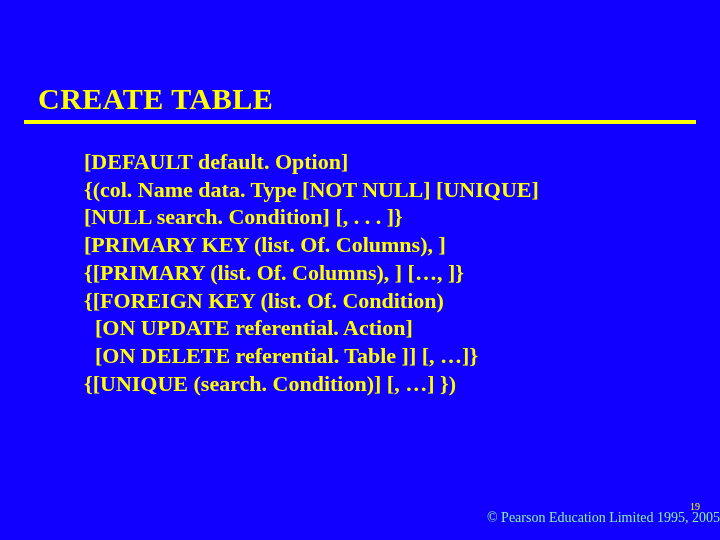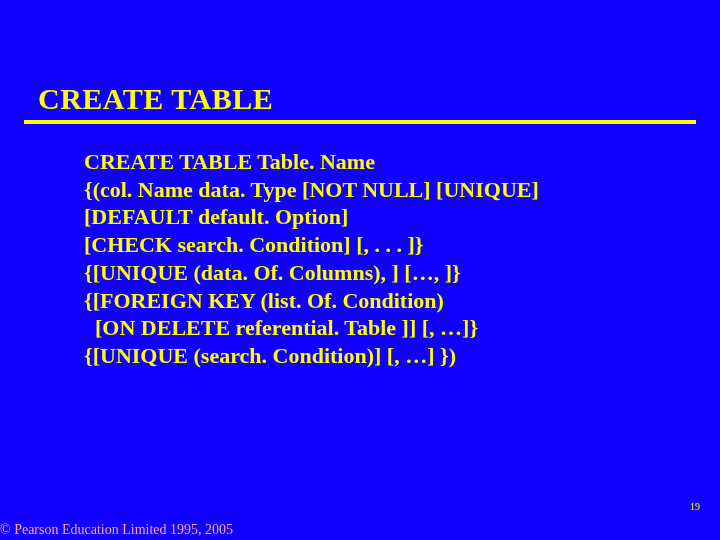"CREATE TABLE Table. Name" div.line { html: <div>CREATE TABLE Table. Name</div> -> none }
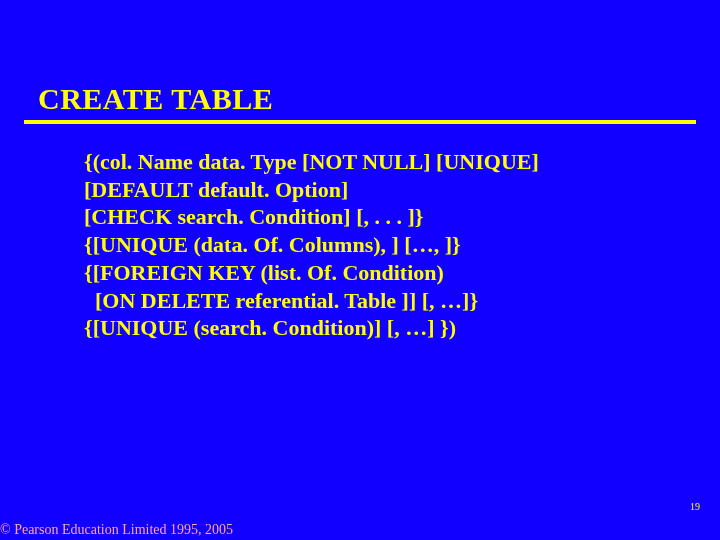"{(col. Name data. Type [NOT" div.line { order: before "[DEFAULT default. Option]" -> after "[DEFAULT default. Option]" }
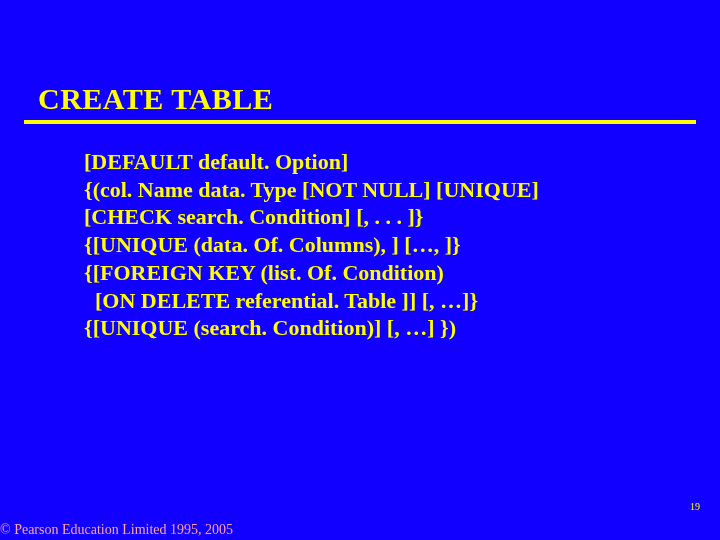"[CHECK search. Condition] [, ." div.line { text: CHECK -> NULL }
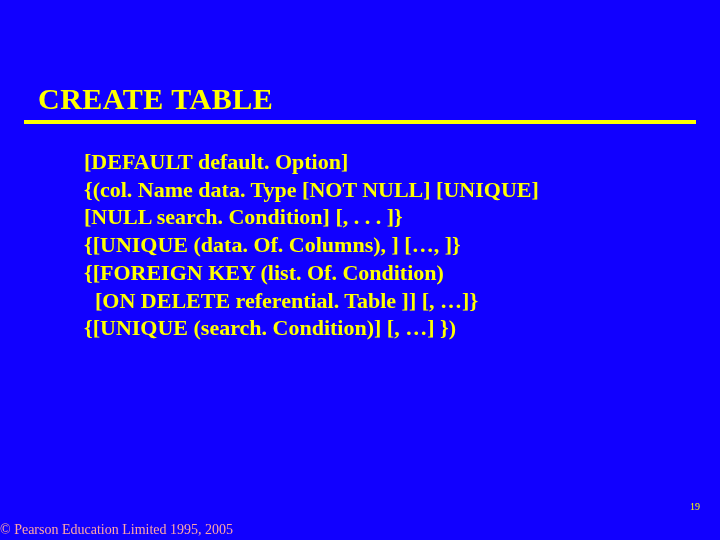"[PRIMARY KEY (list. Of. Columns)," div.line { html: none -> <div>[PRIMARY KEY (list. Of. Columns), ]</div> }
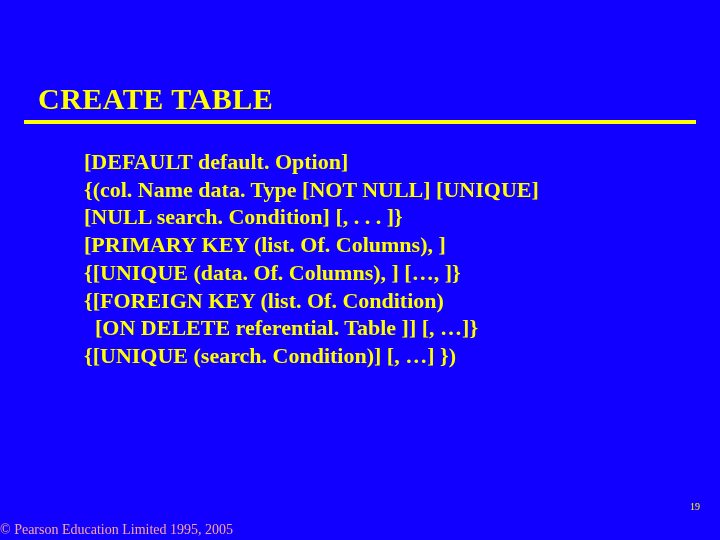"{[UNIQUE (data. Of. Columns), ]" div.line { text: UNIQUE (data -> PRIMARY (list }
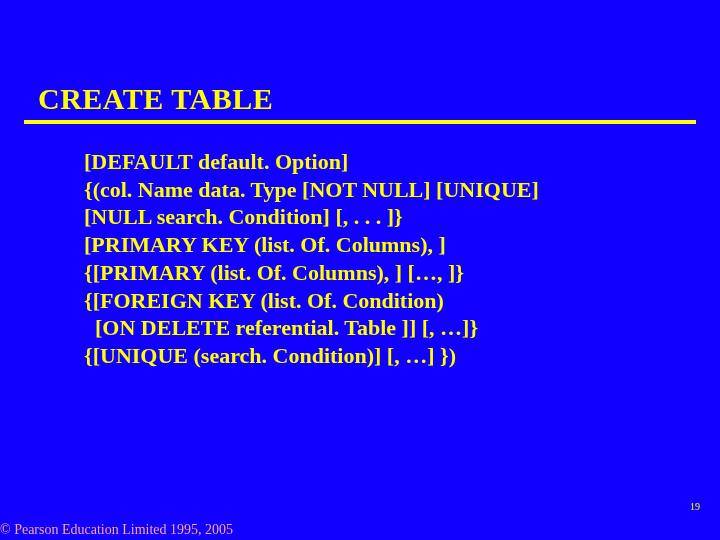"[ON UPDATE referential. Action]" div.line { html: none -> <div> [ON UPDATE referential. Action]</div> }
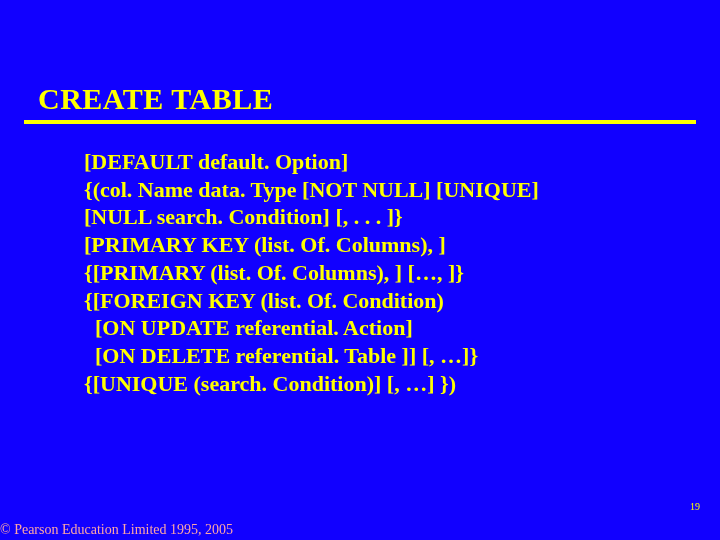"© Pearson Education Limited 1995," .footer { bottom: 2px -> 14px; color: #fca5a5 -> #86efac; text-align: left -> right }
